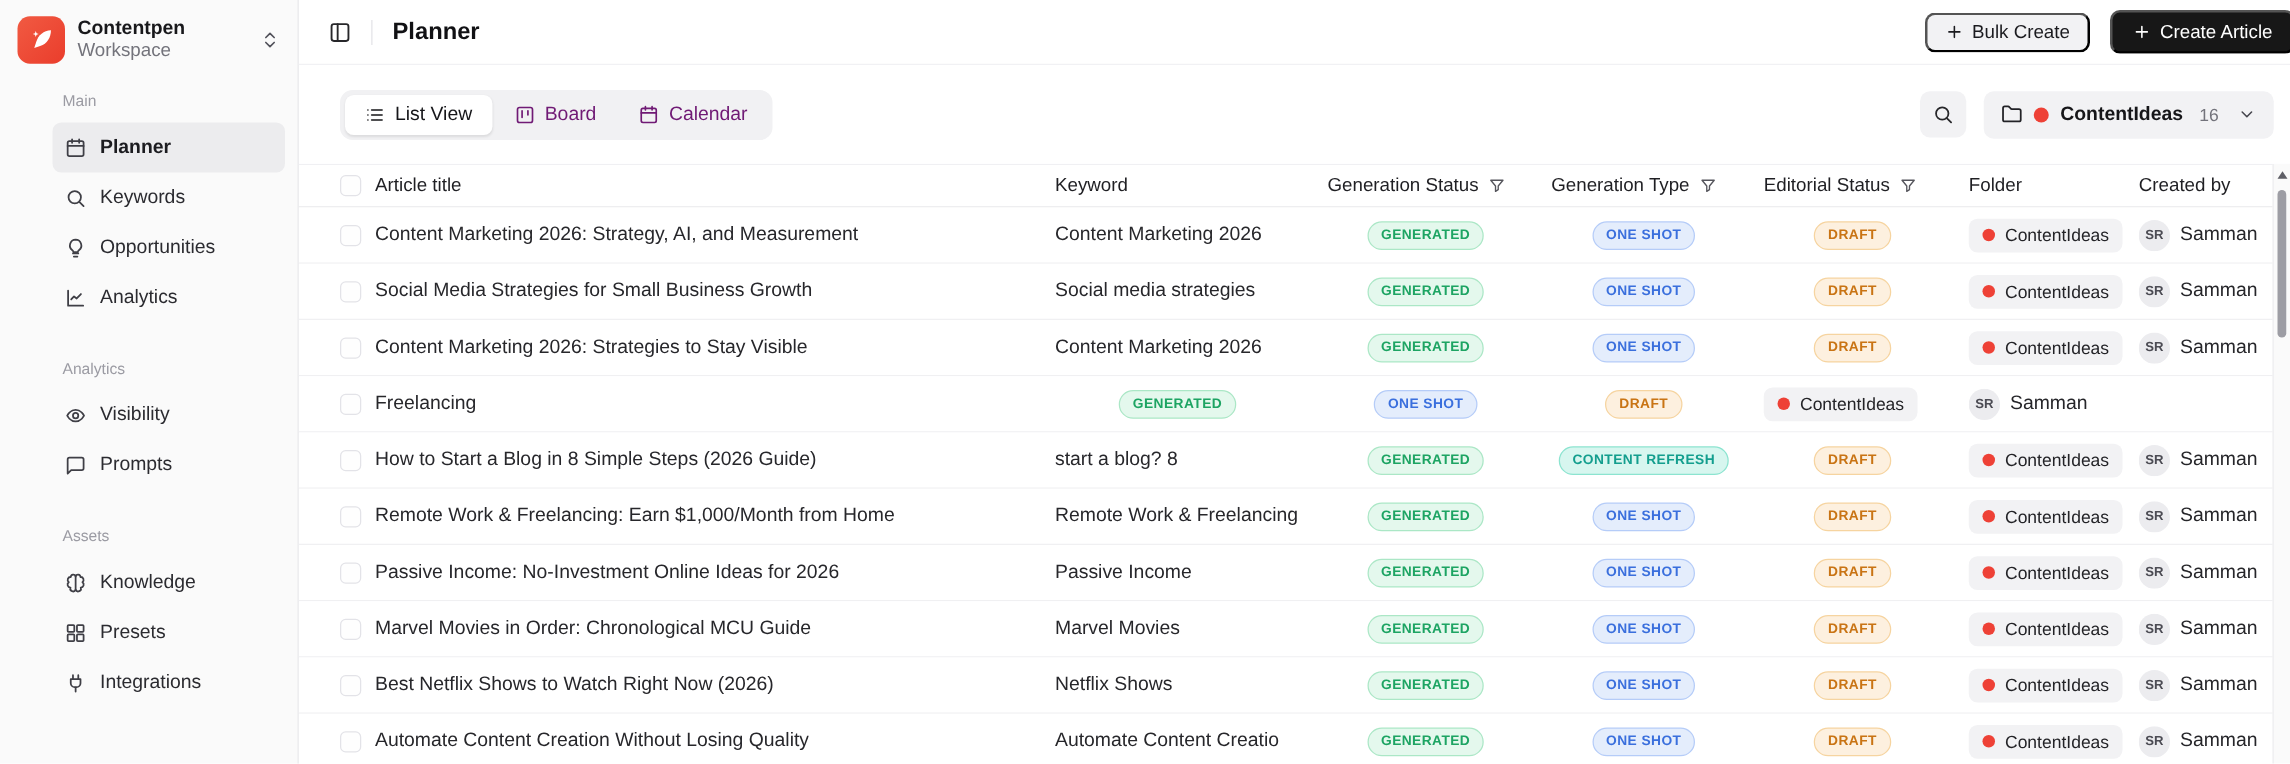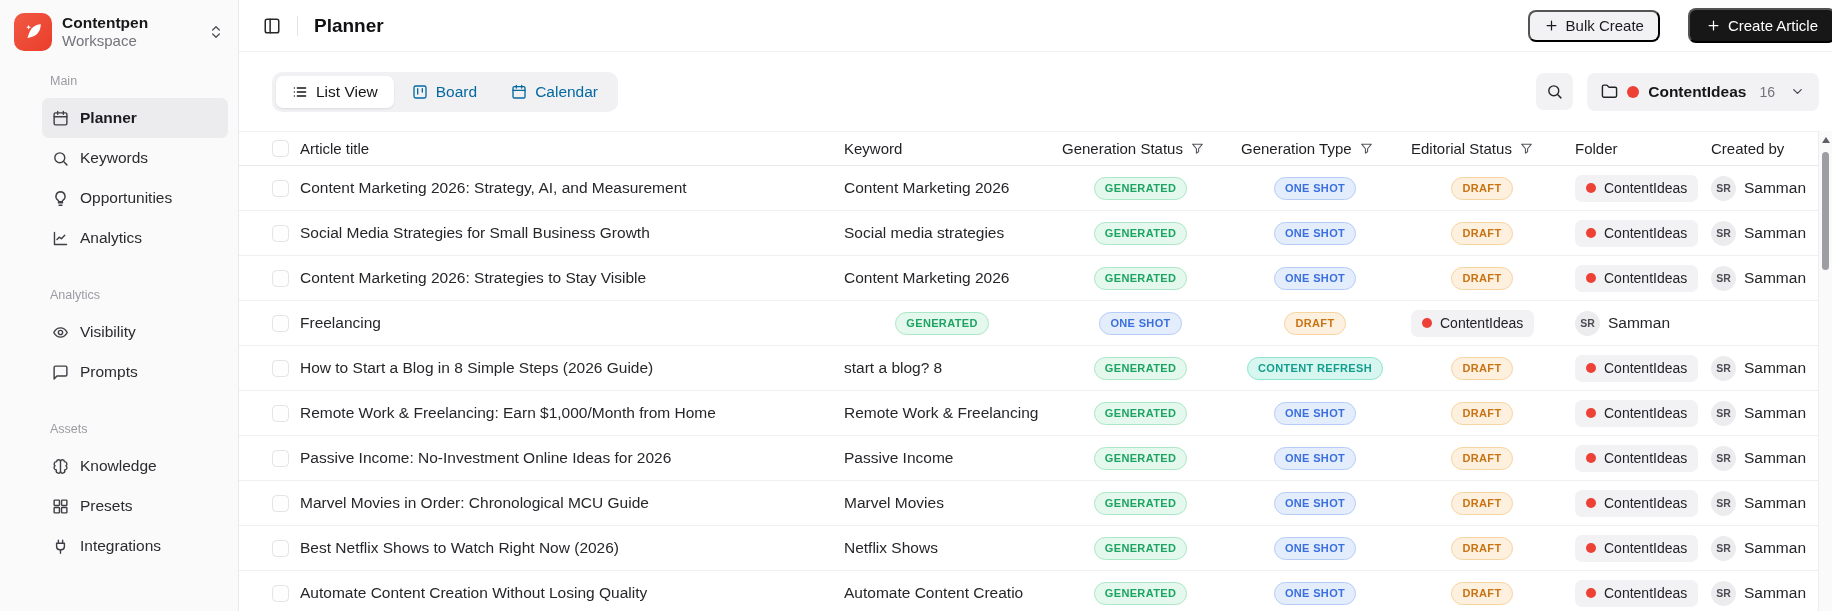"Bulk Create" .hdr-actions { gap: 28px -> 16px }
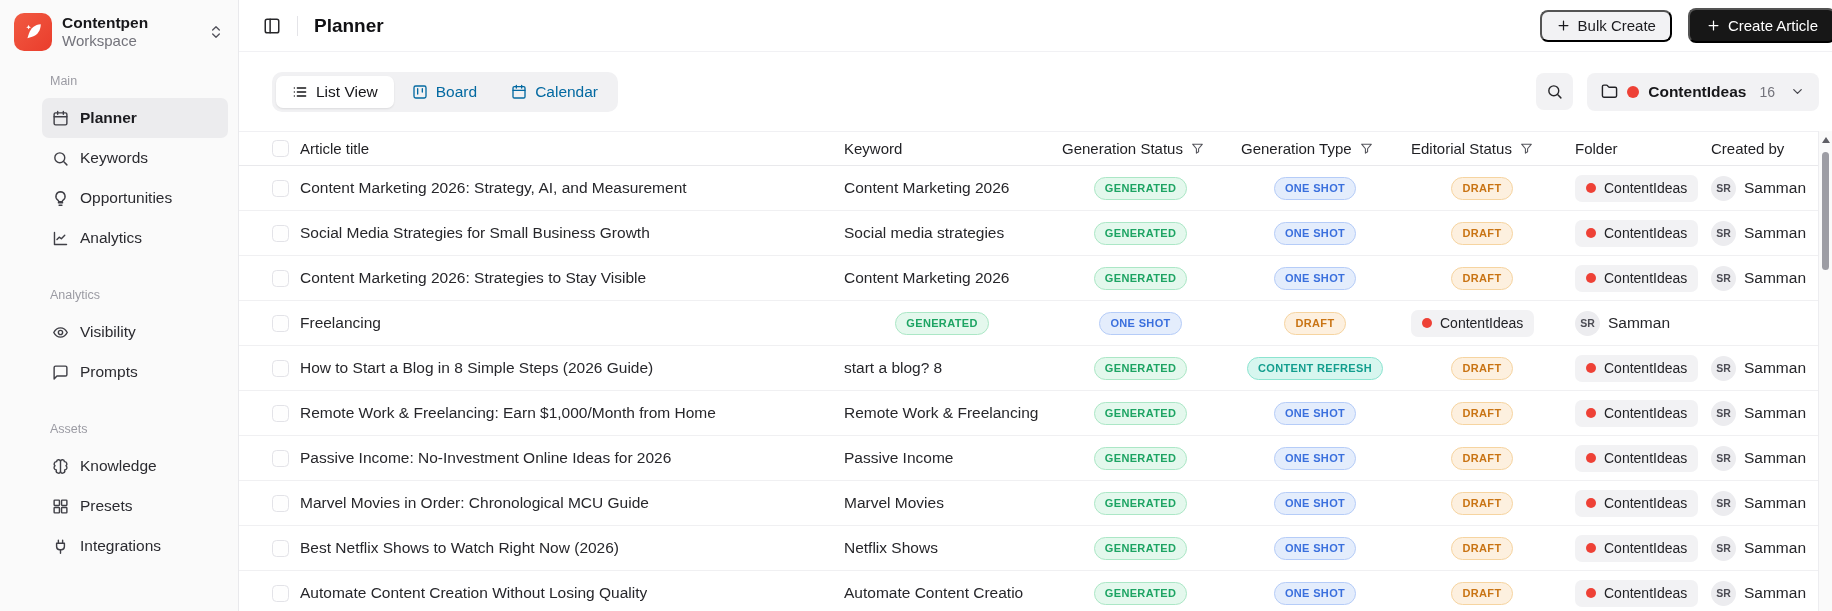"Board" .tab { color: #0369a1 -> #701a75 }
